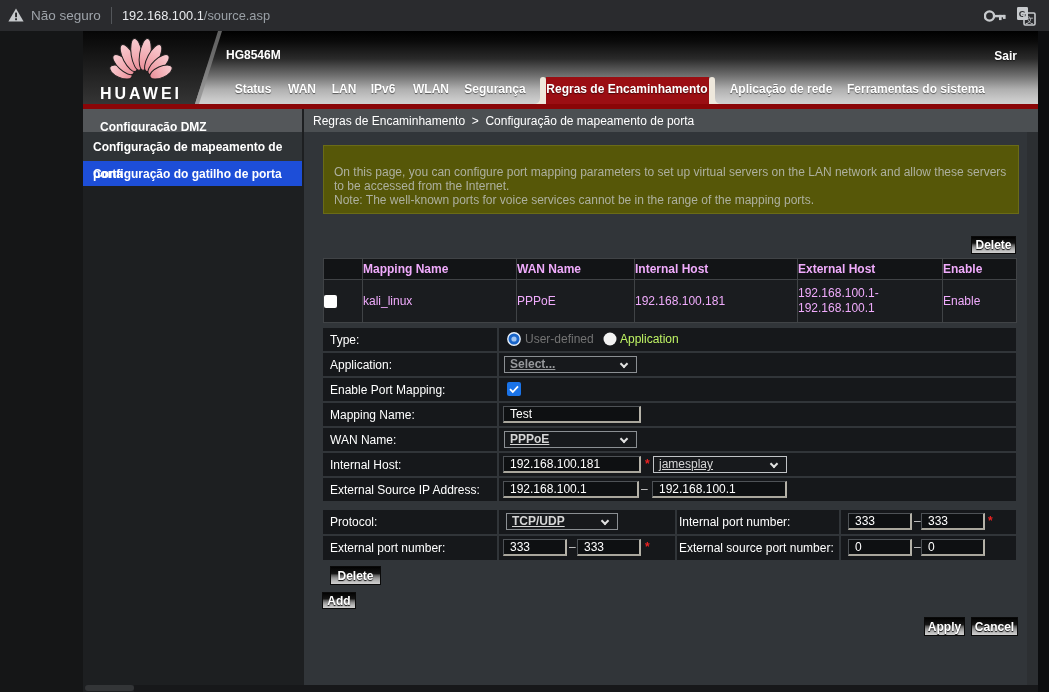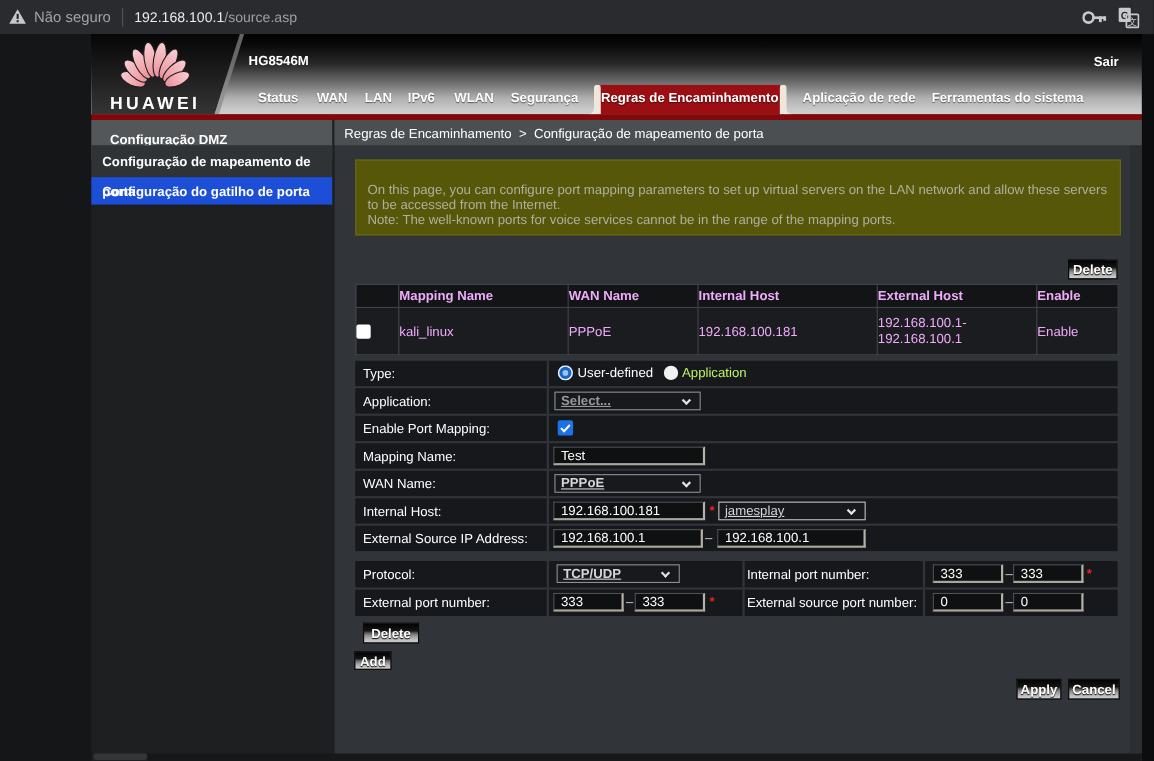"User-defined" div.abs { color: #ffffff -> #737373 }
